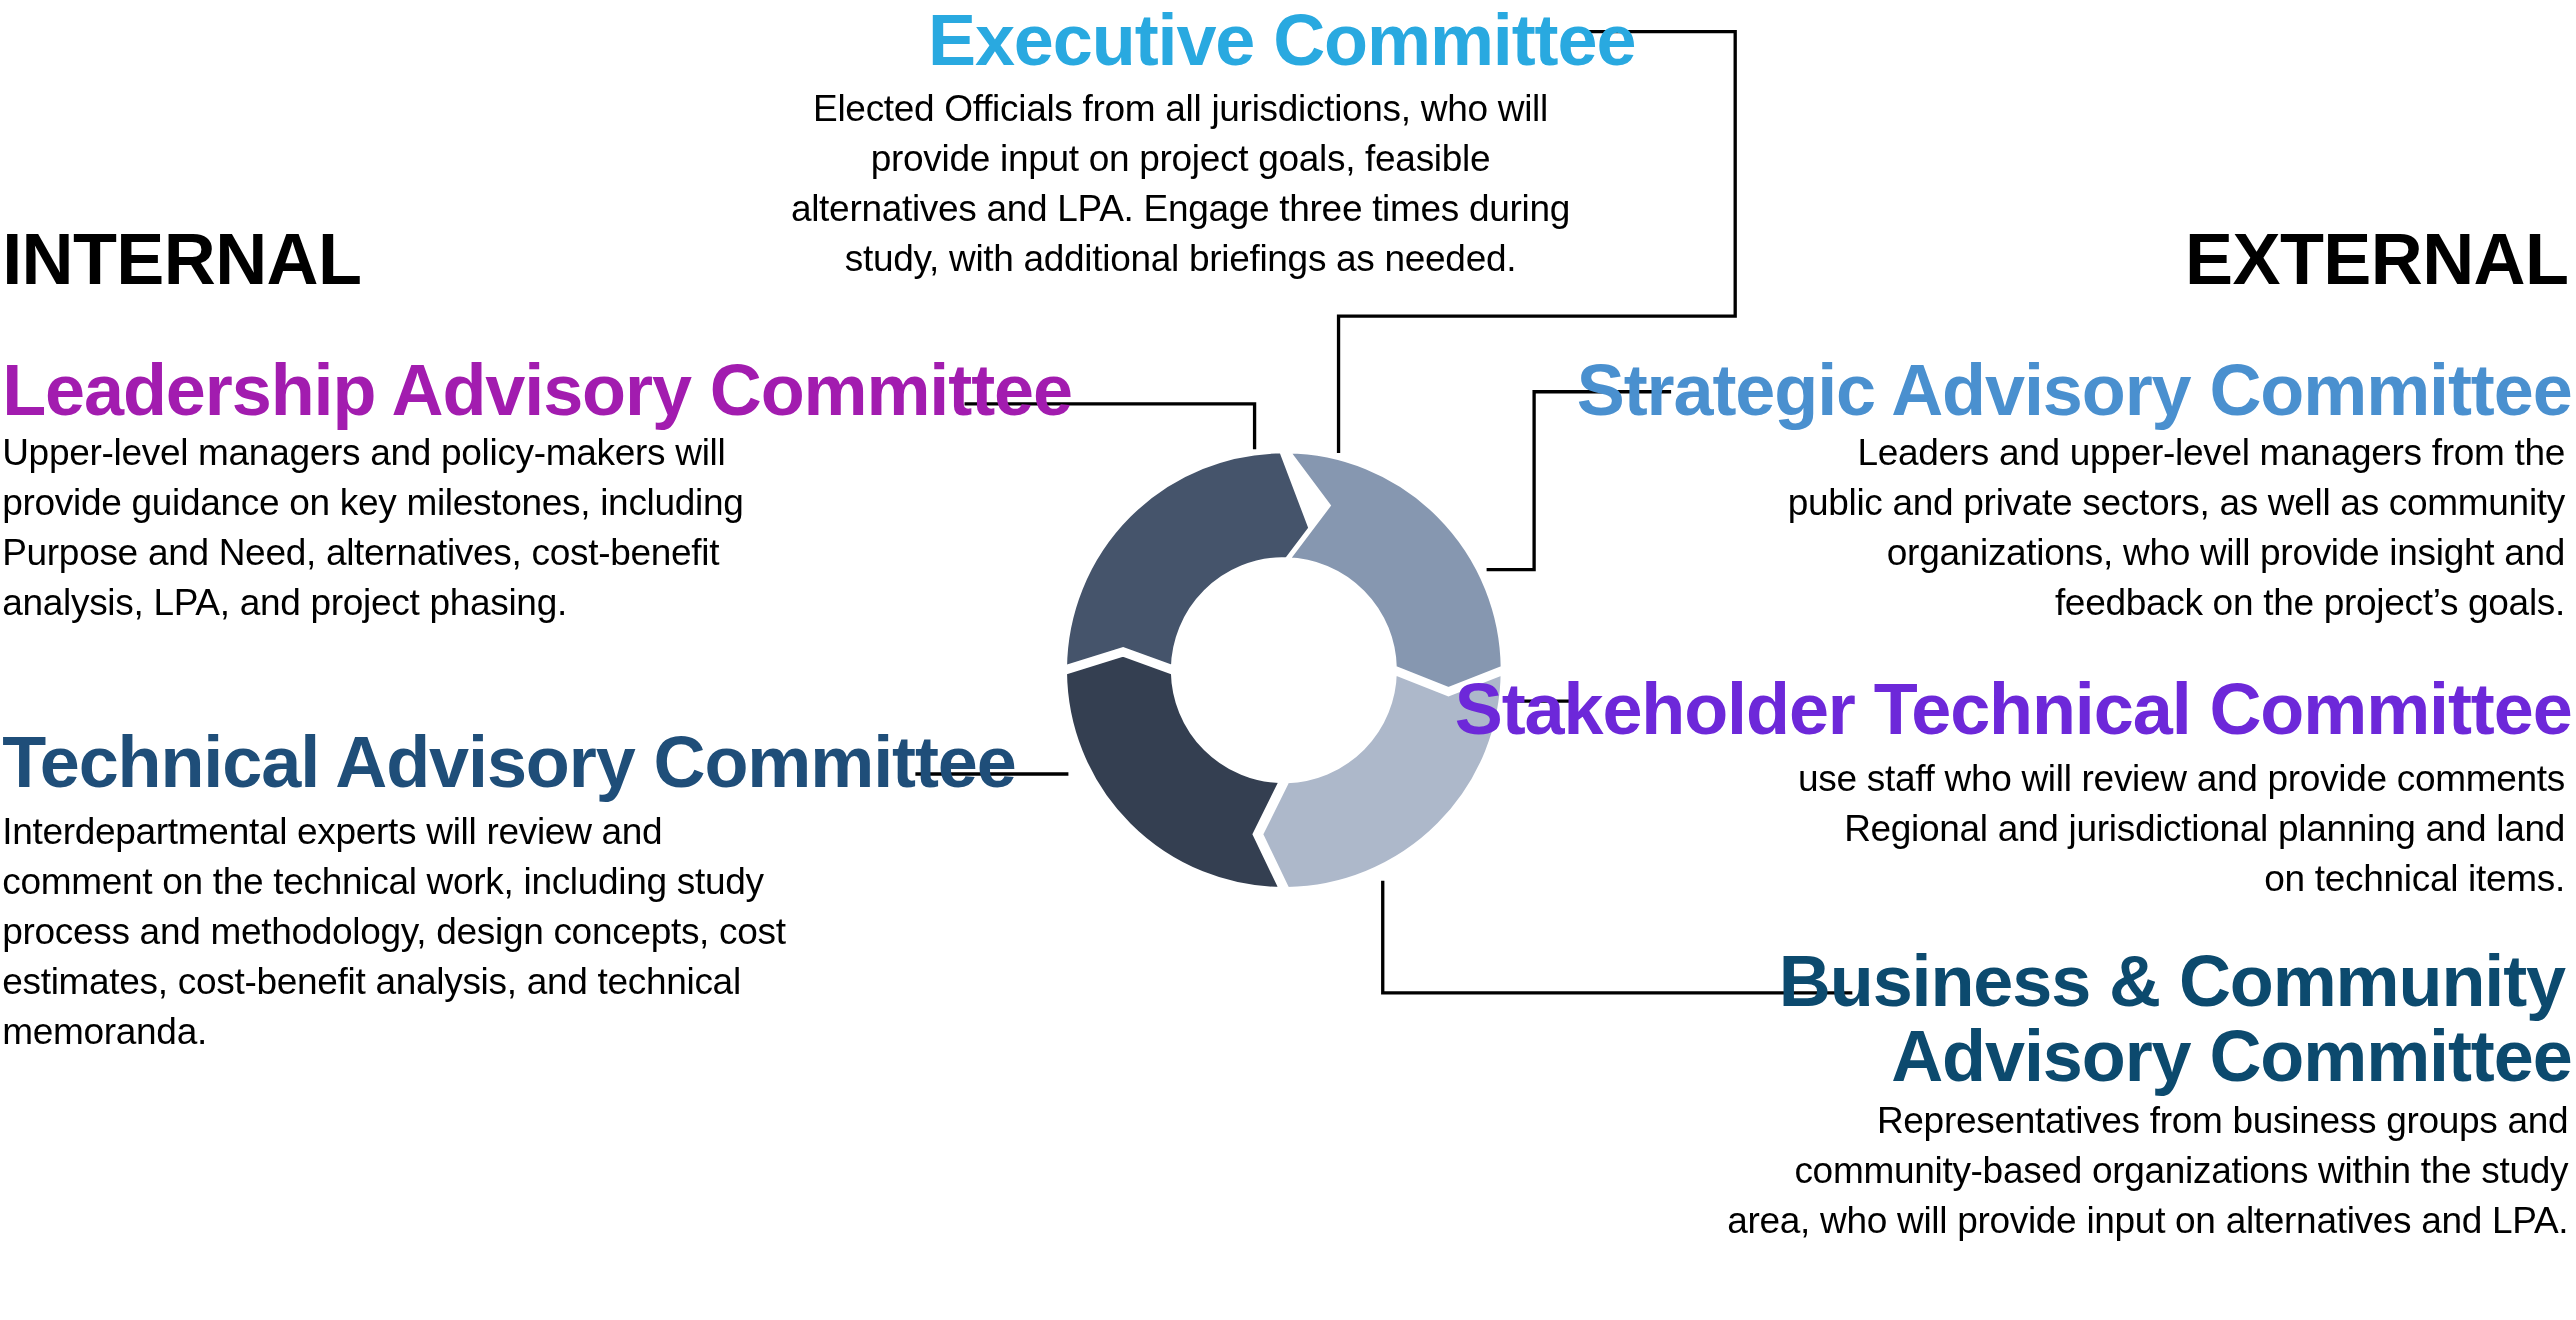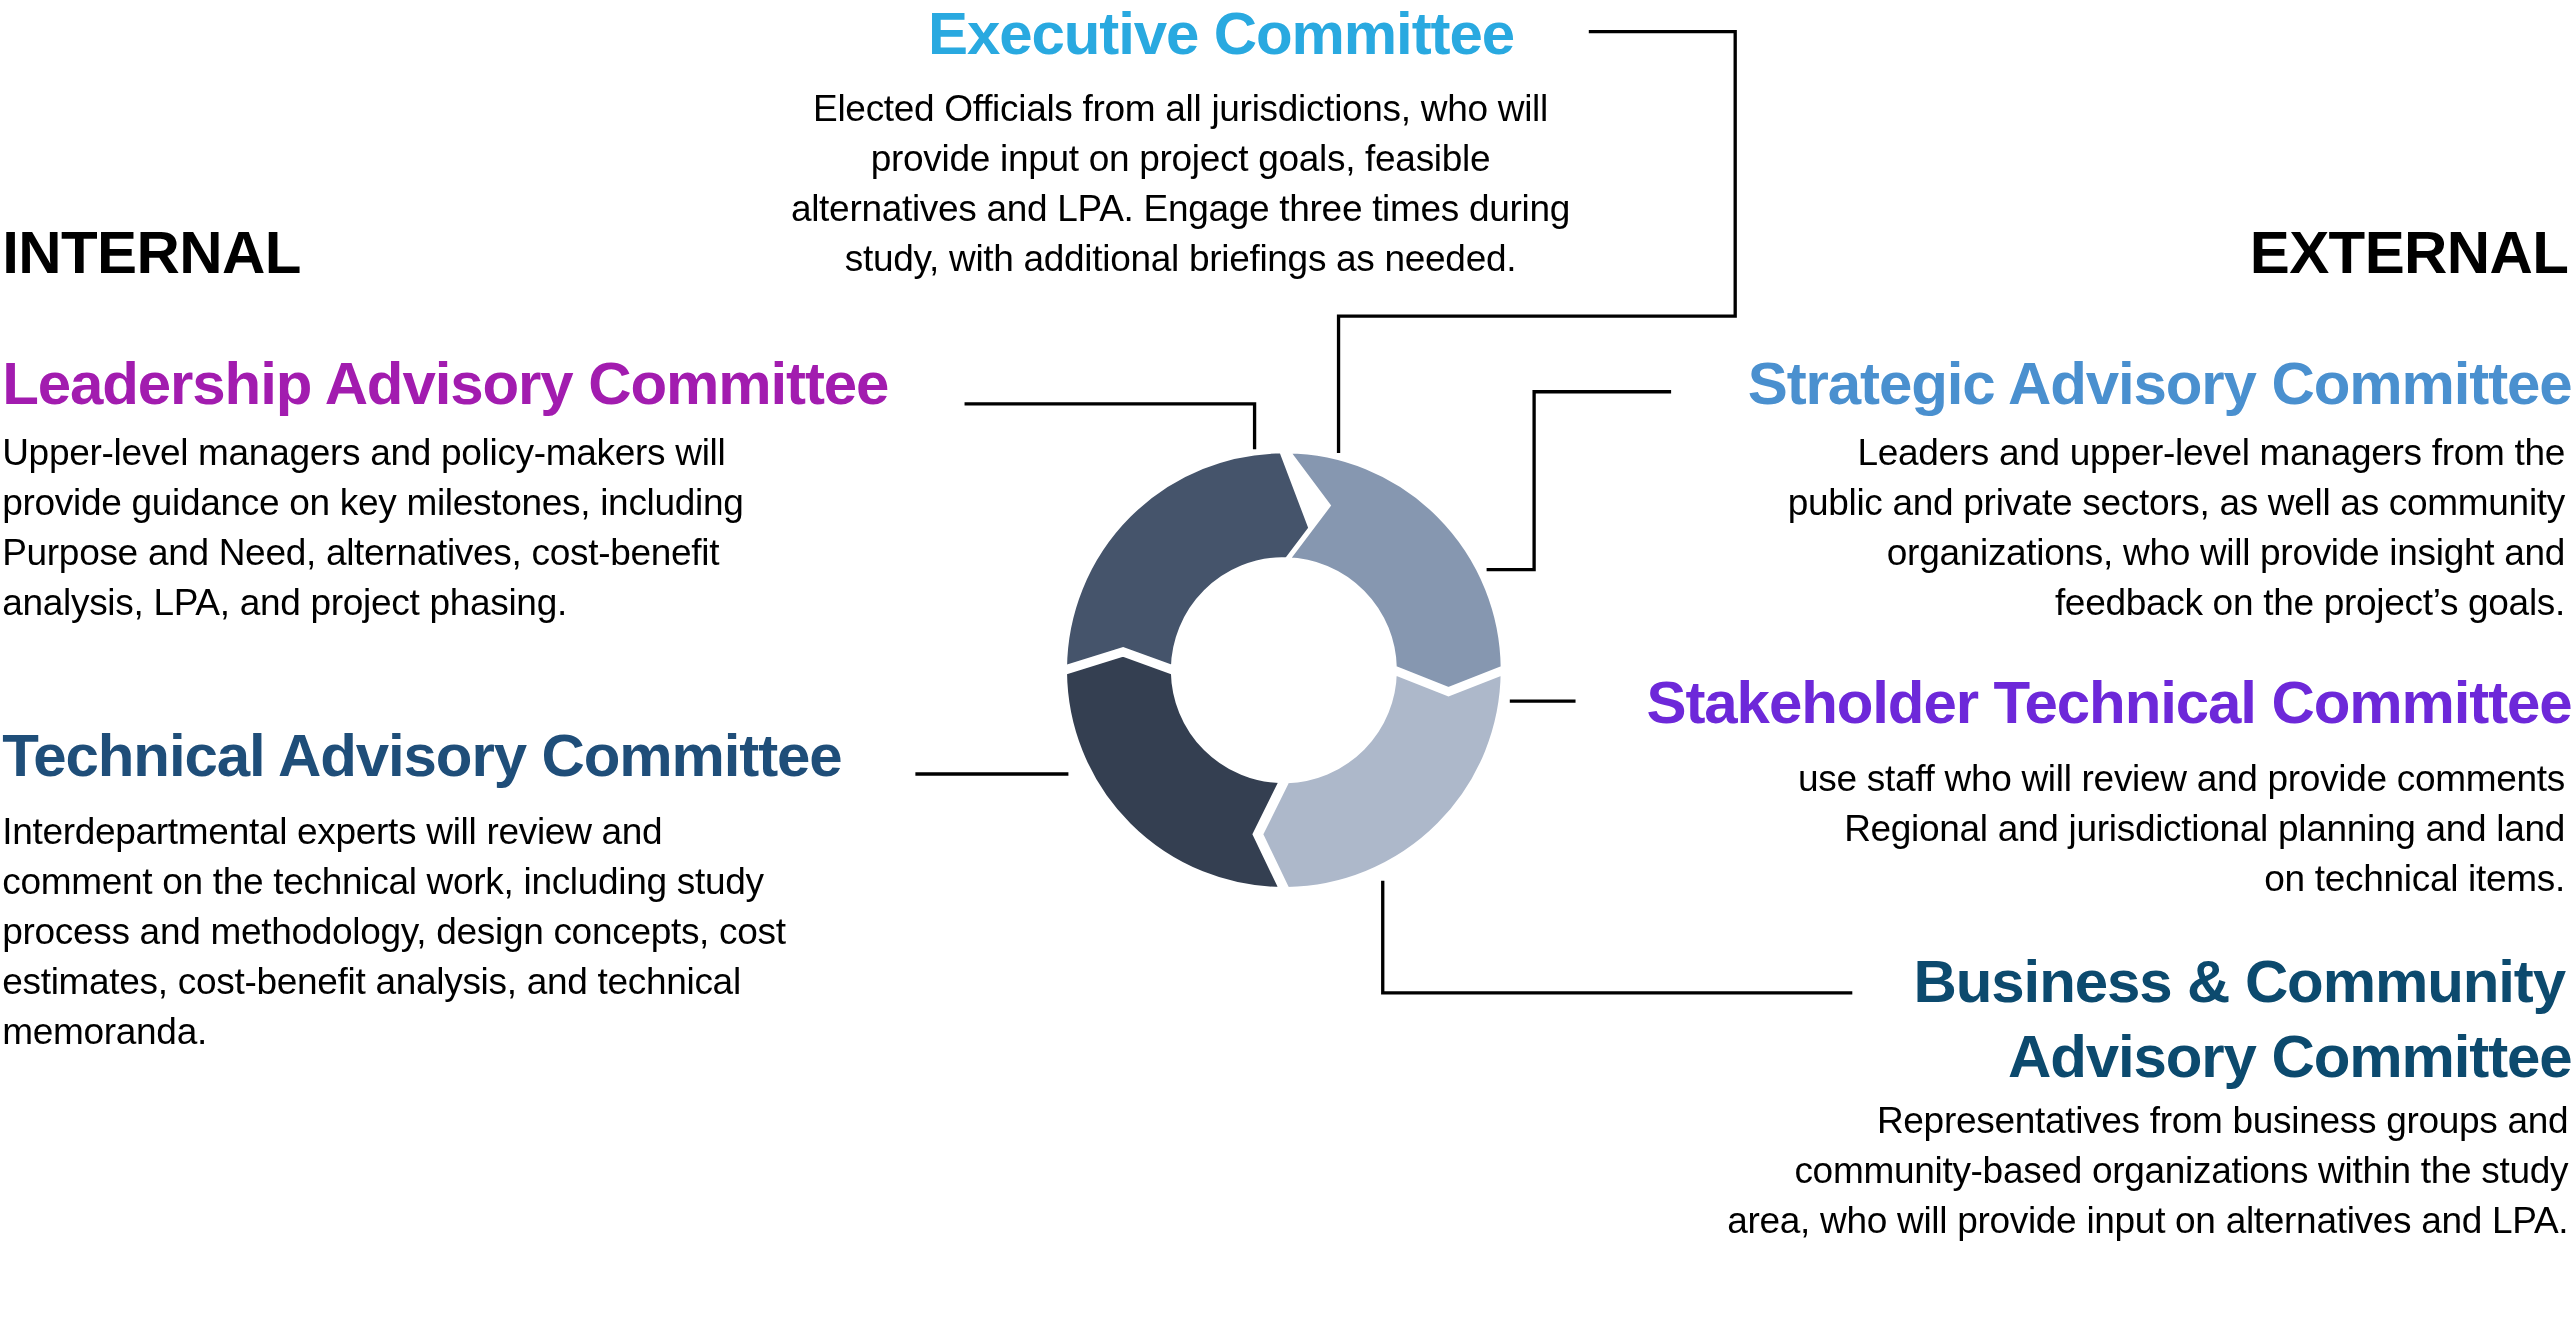"Executive Committee" .title { font-size: 60px -> 72px }
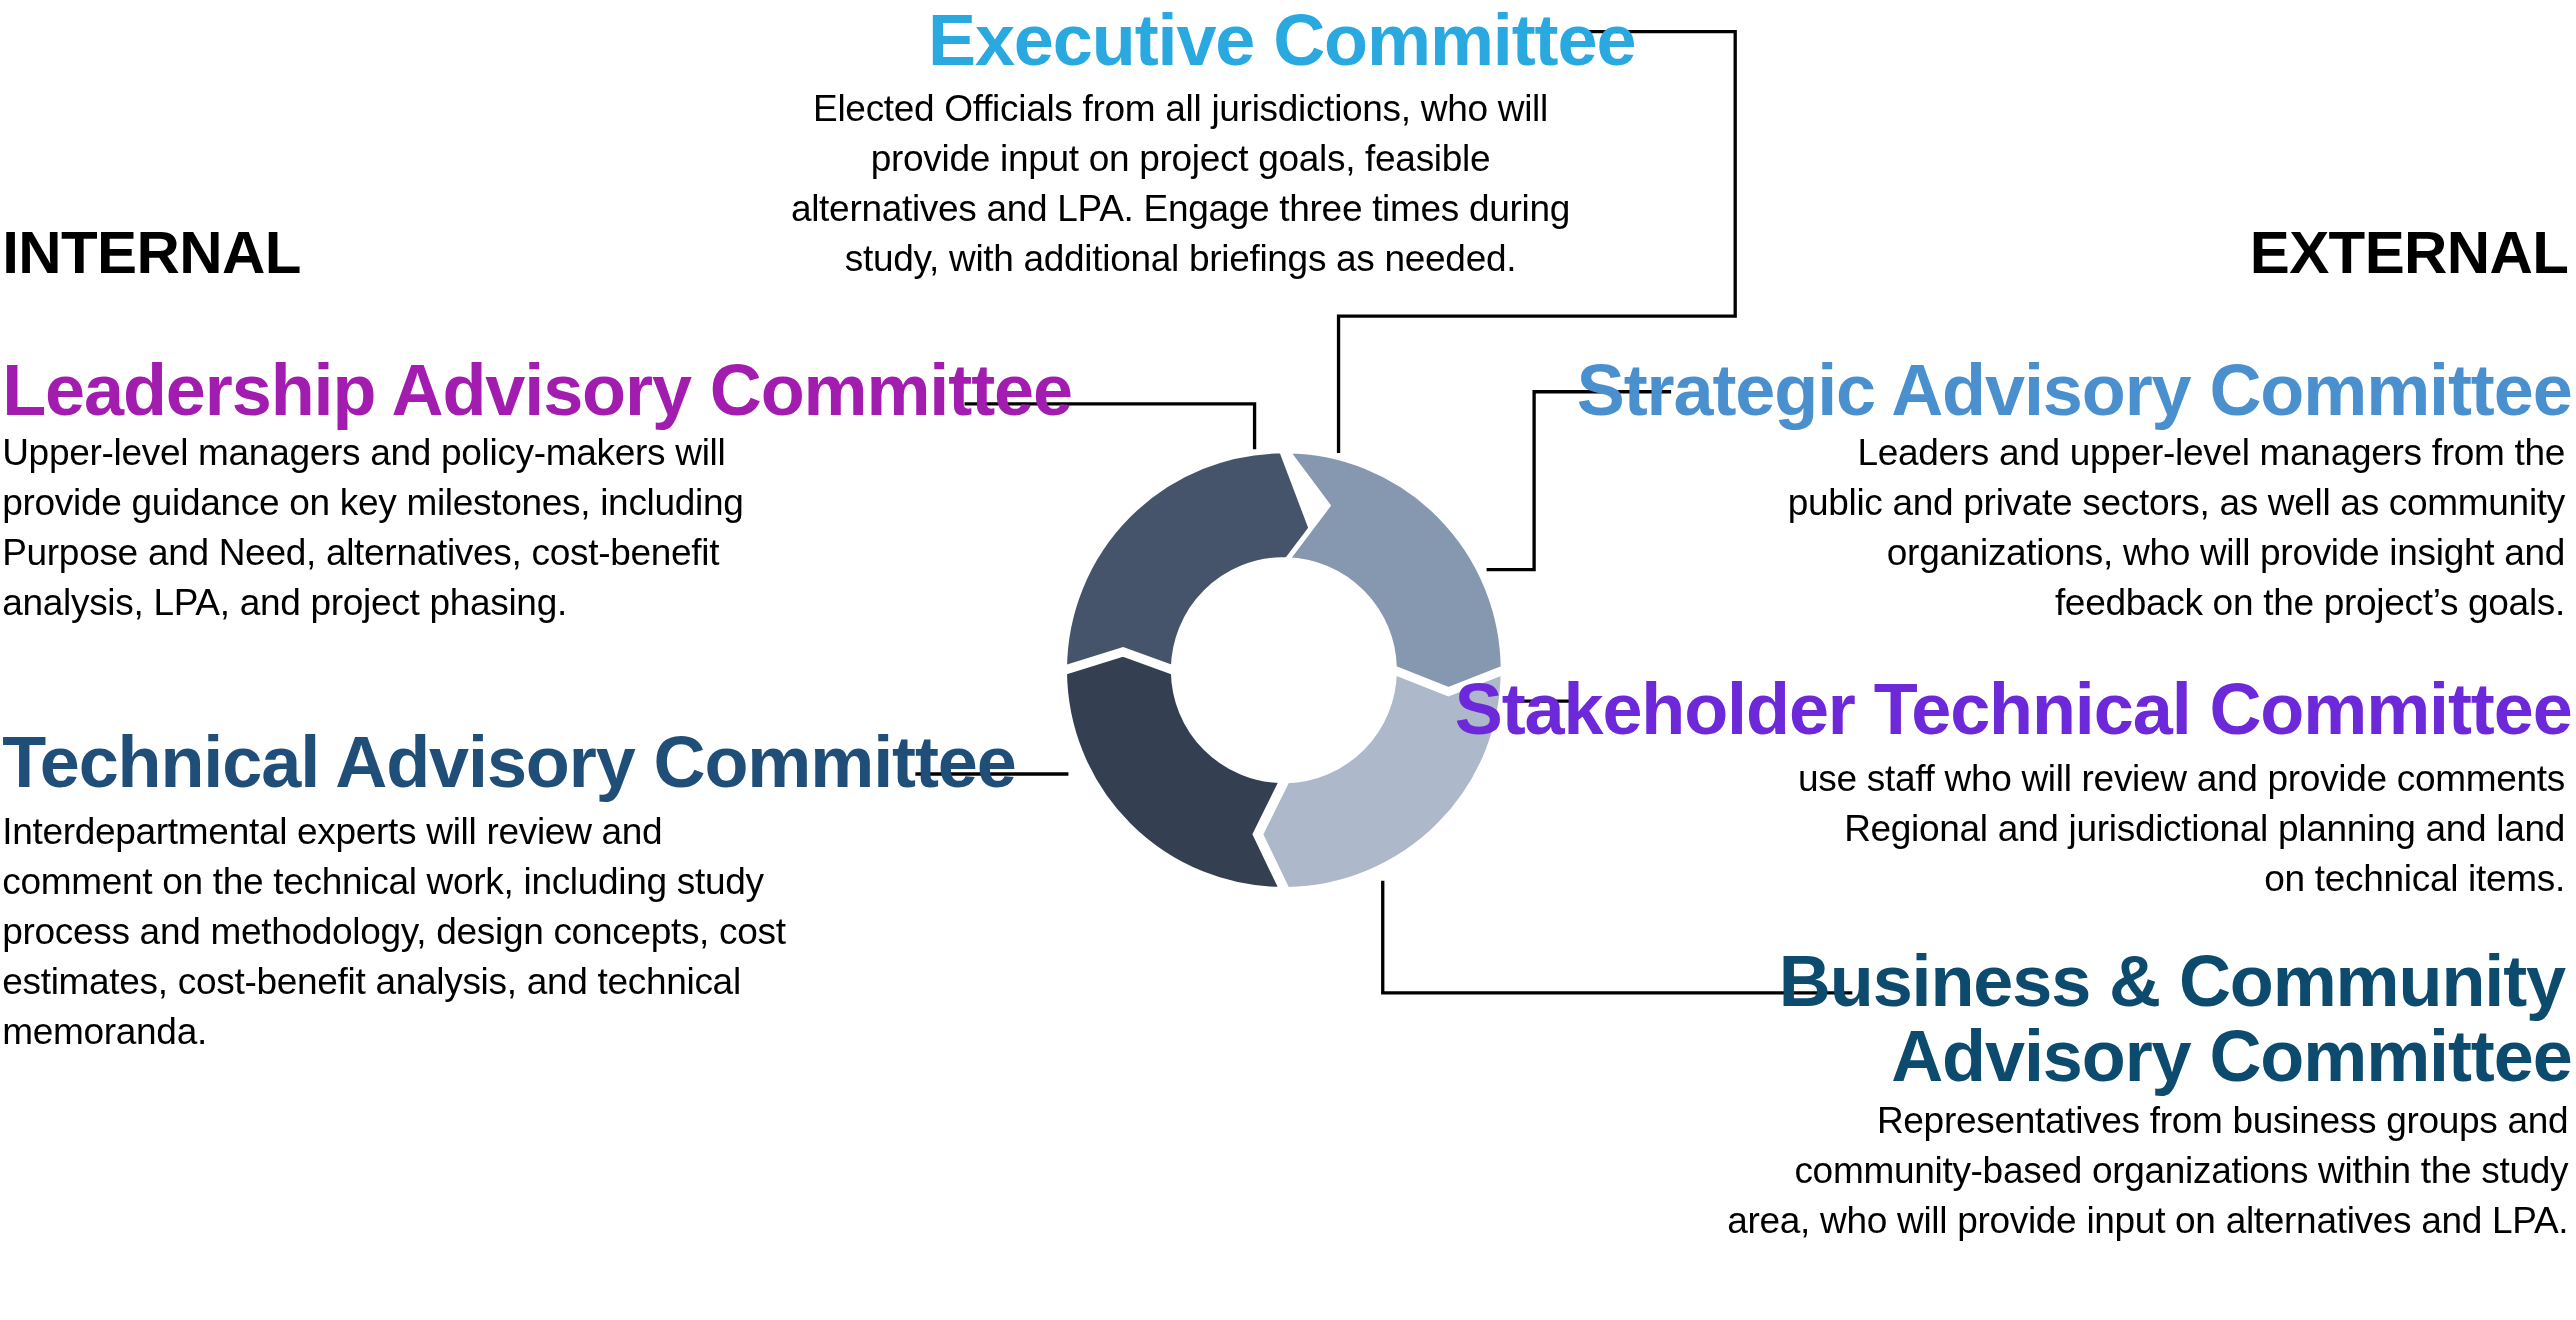"INTERNAL" .side-label { font-size: 60px -> 72px }
